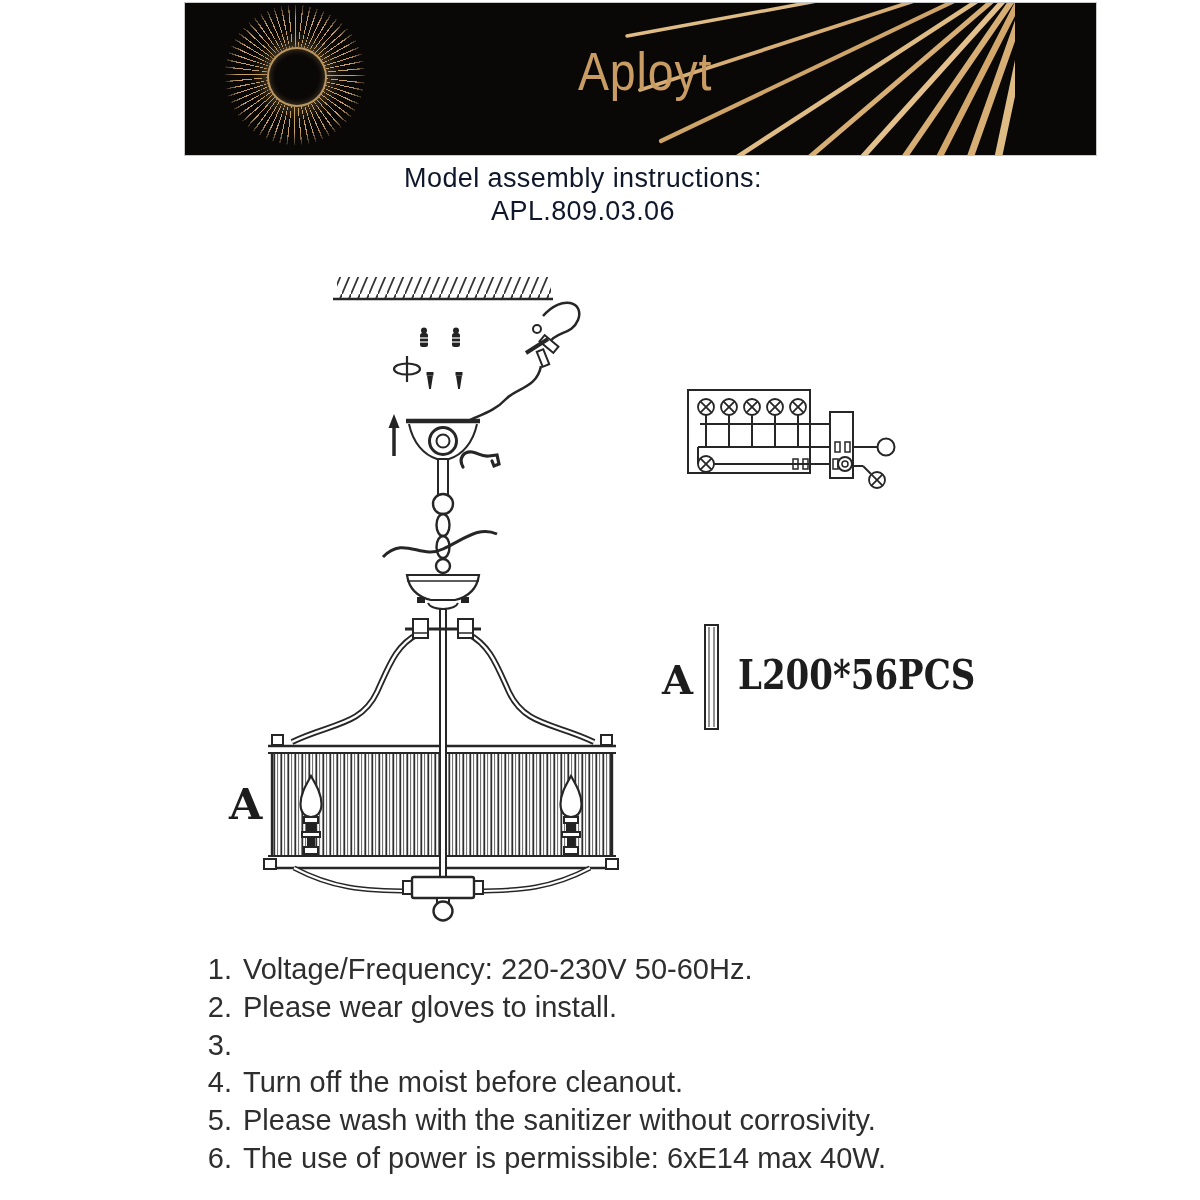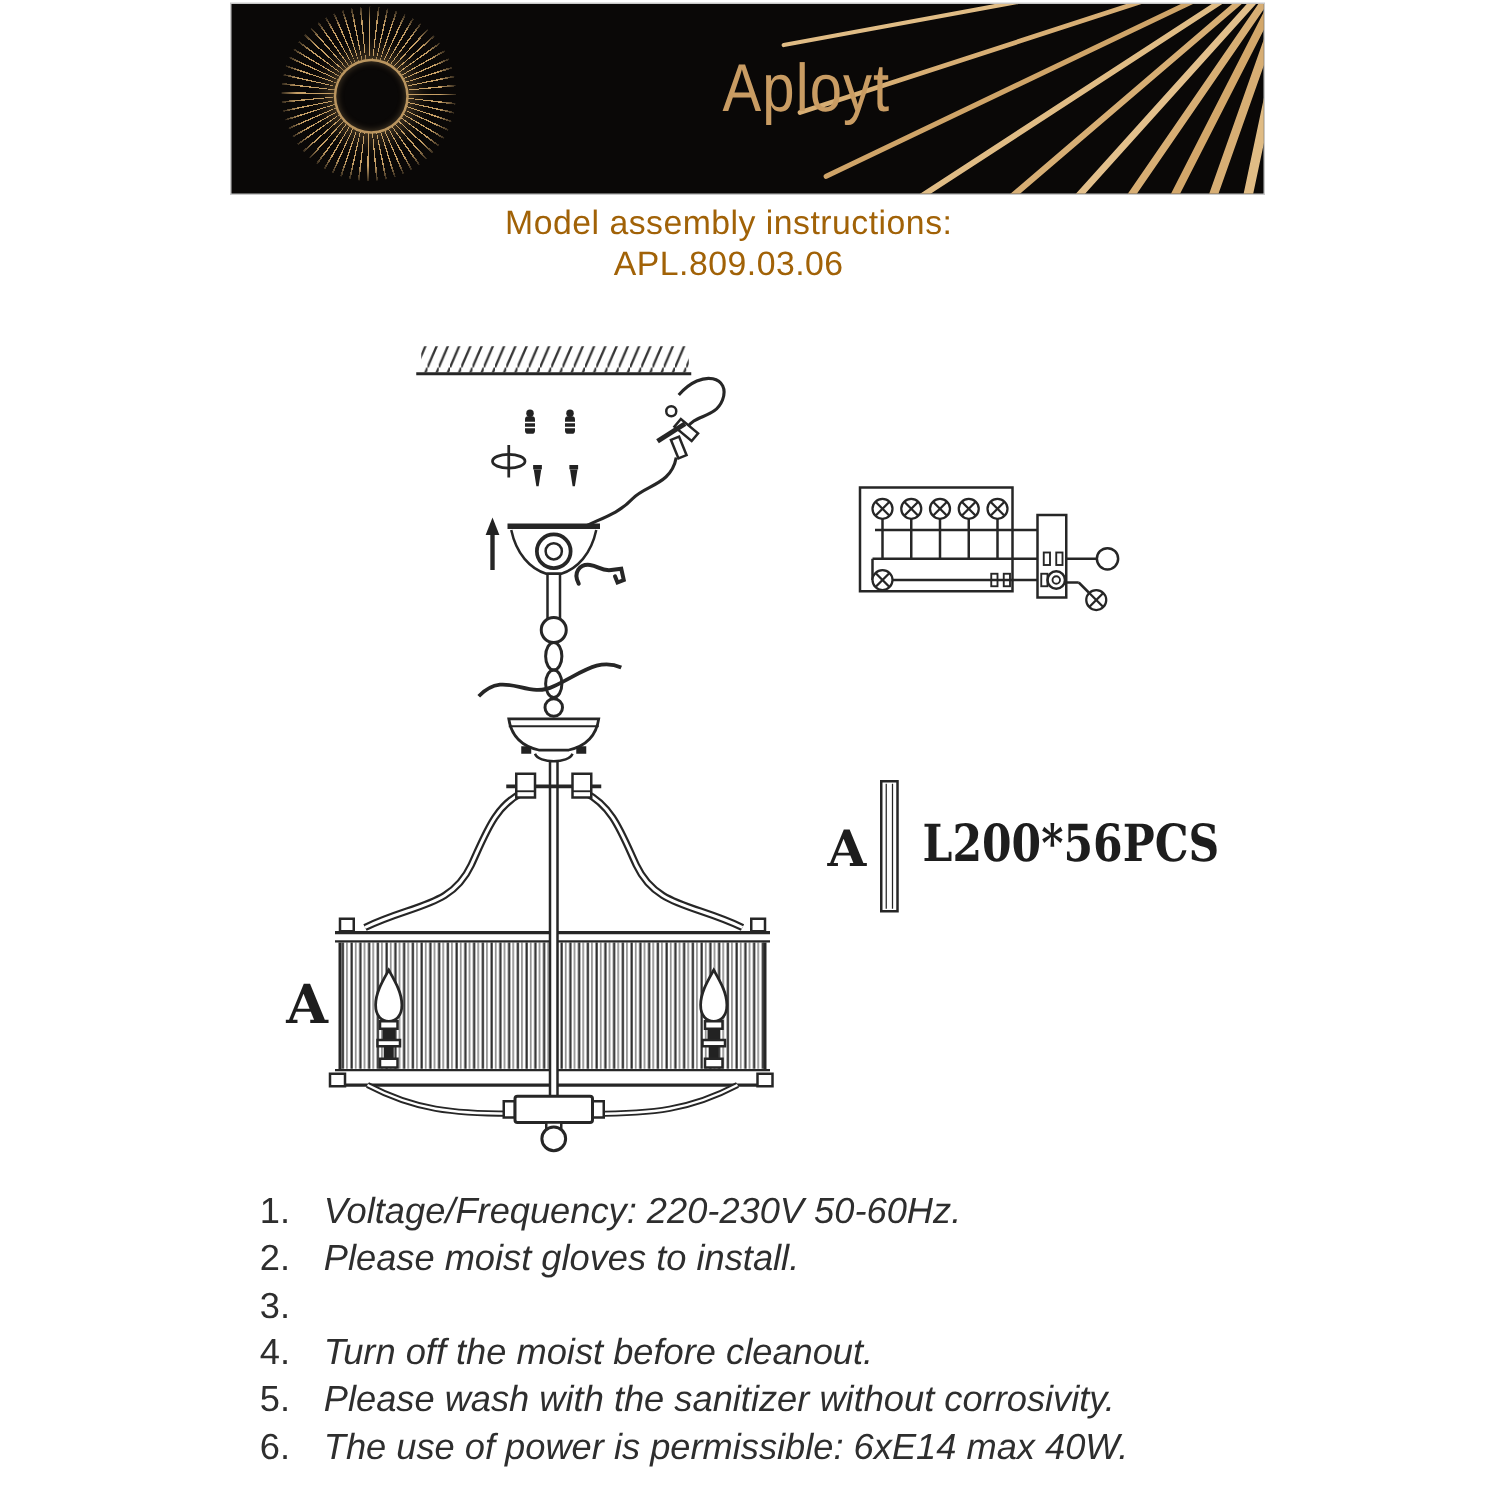"Aployt" .banner { width: 826px -> 911px }
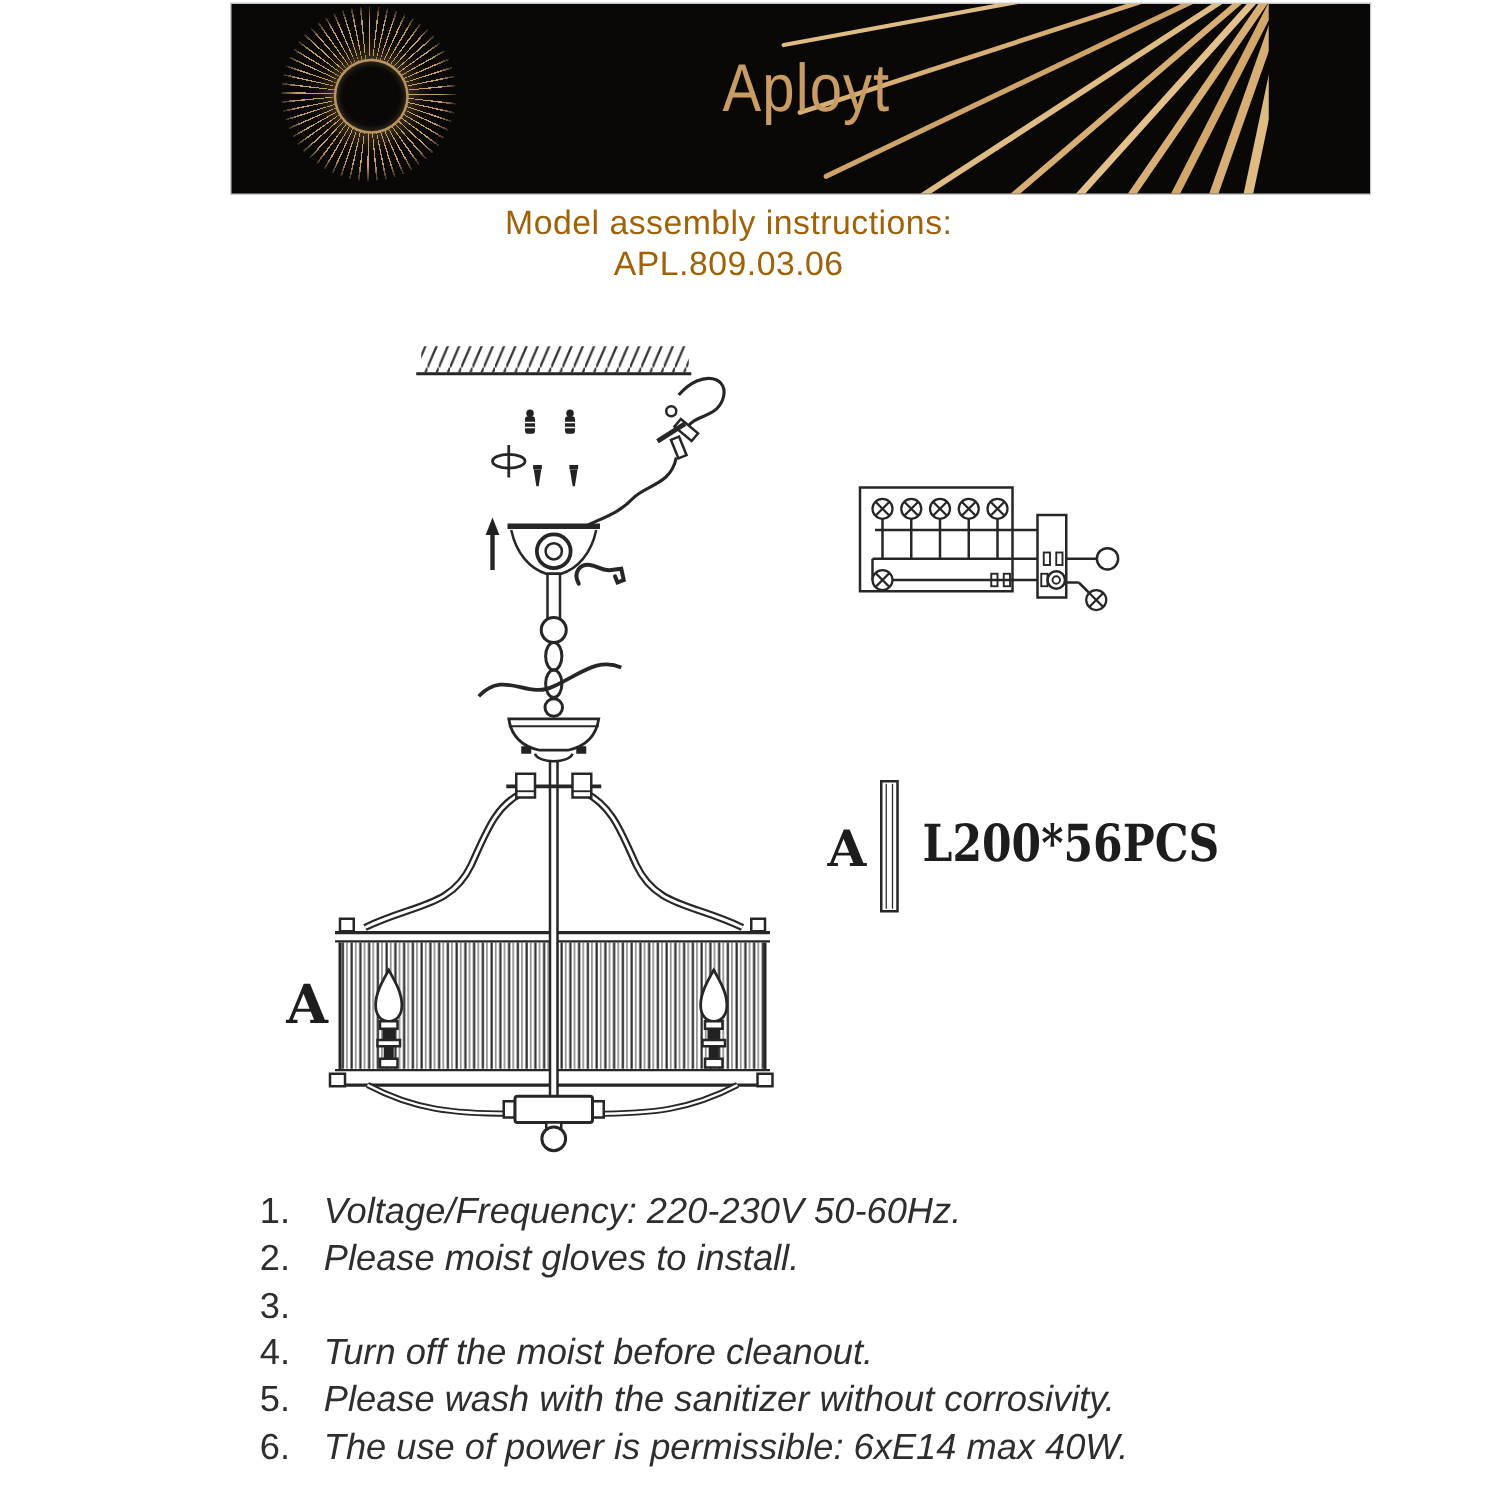"Model assembly instructions:" .titleblock { color: #a16207 -> #0f172a }
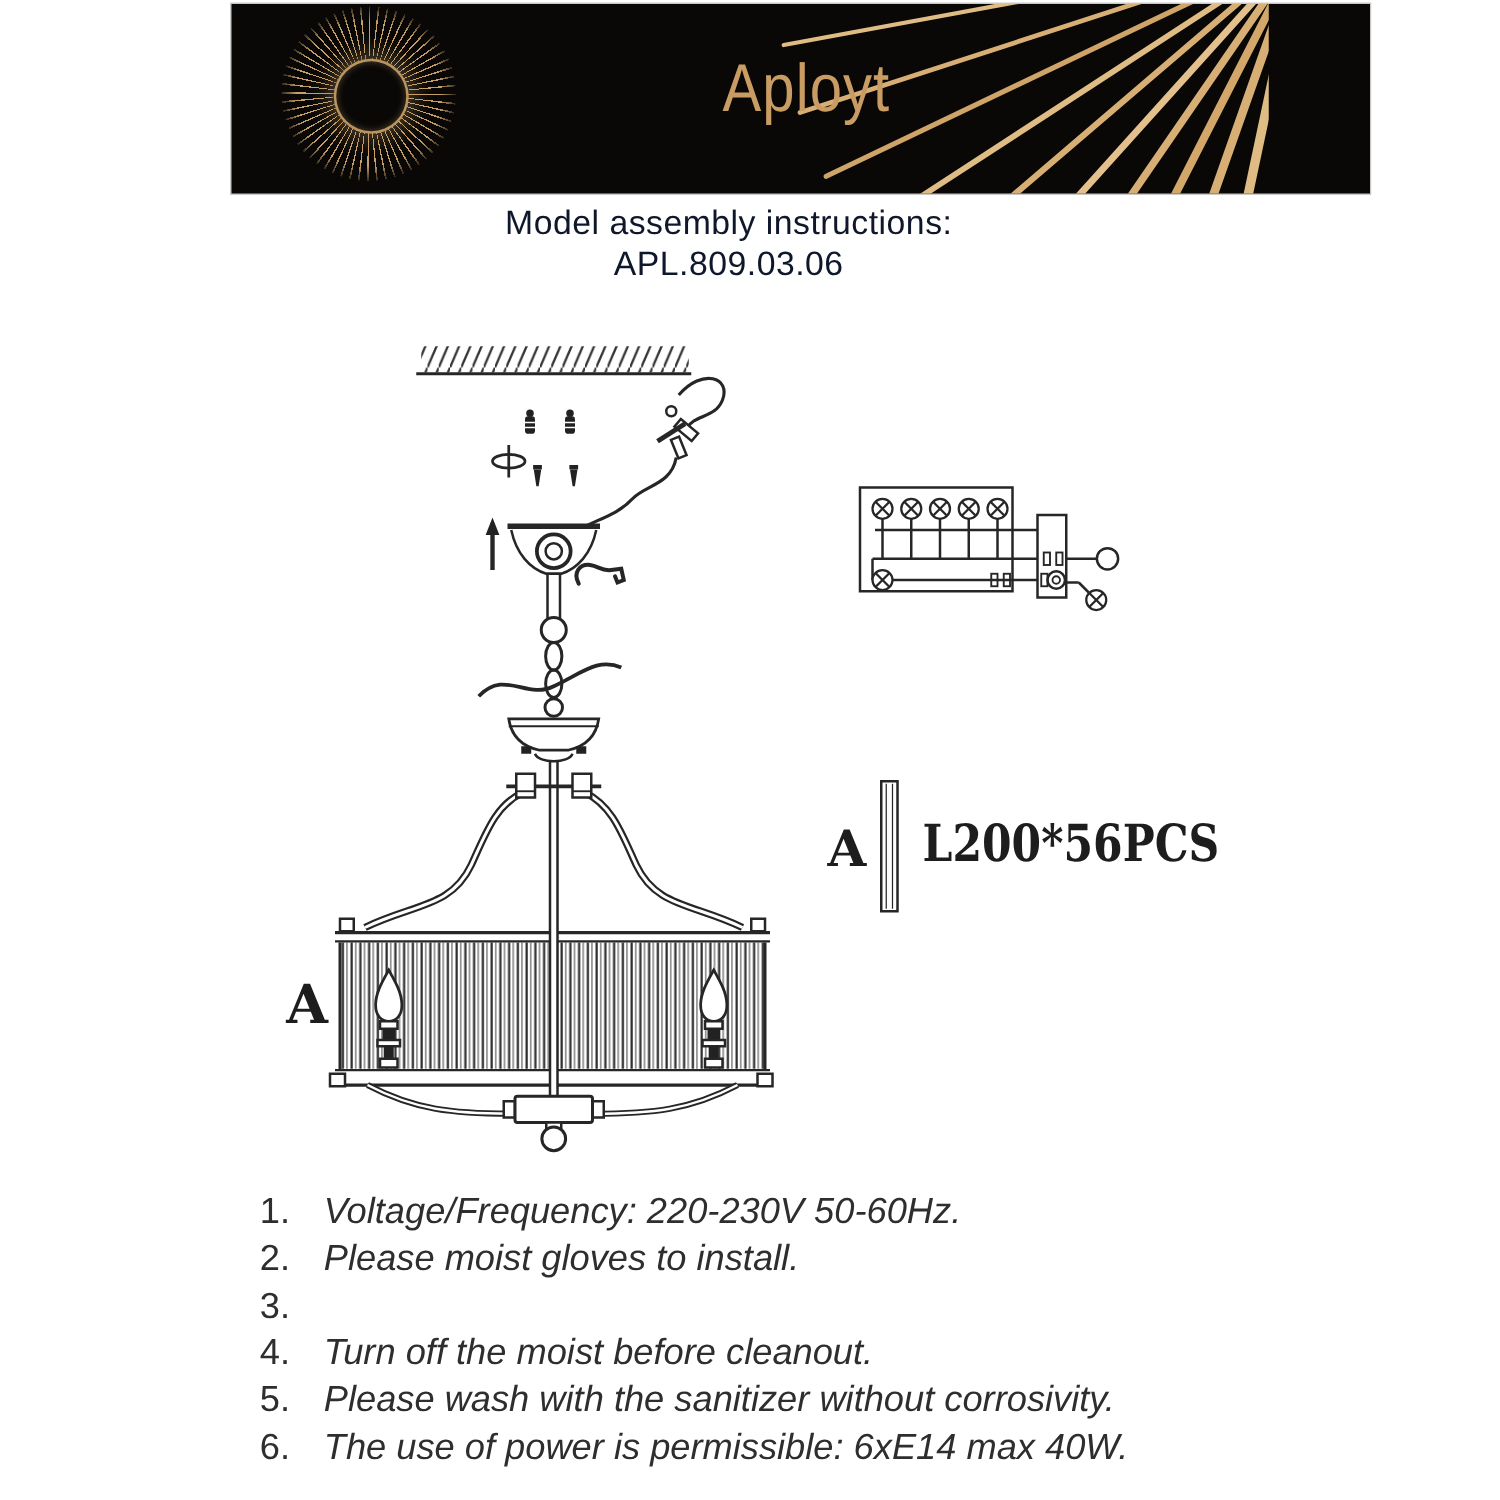"Voltage/Frequency: 220-230V 50-60Hz." .instr-text { font-style: italic -> none; margin-left: 27px -> 11px }
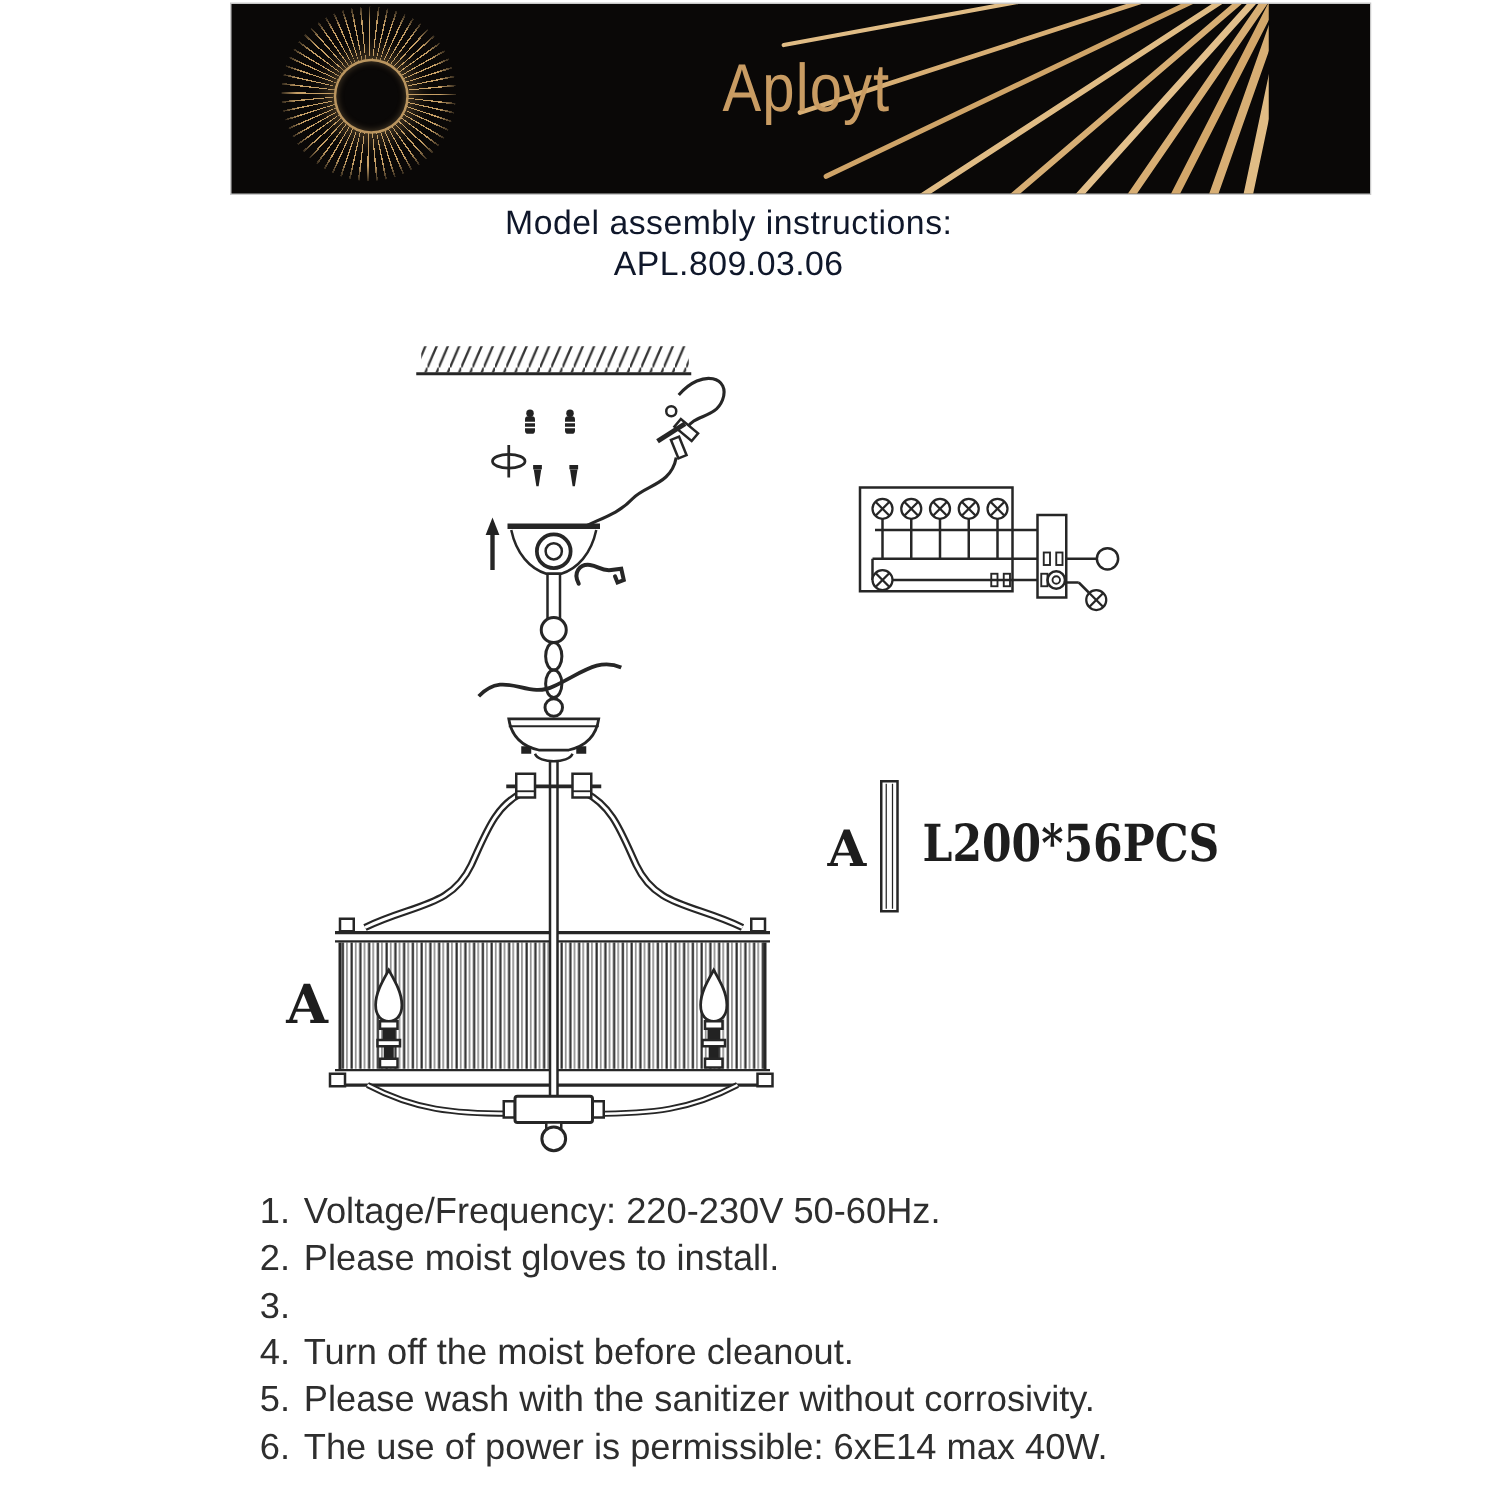"Please moist gloves to install." span.instr-text { text: moist -> wear }
